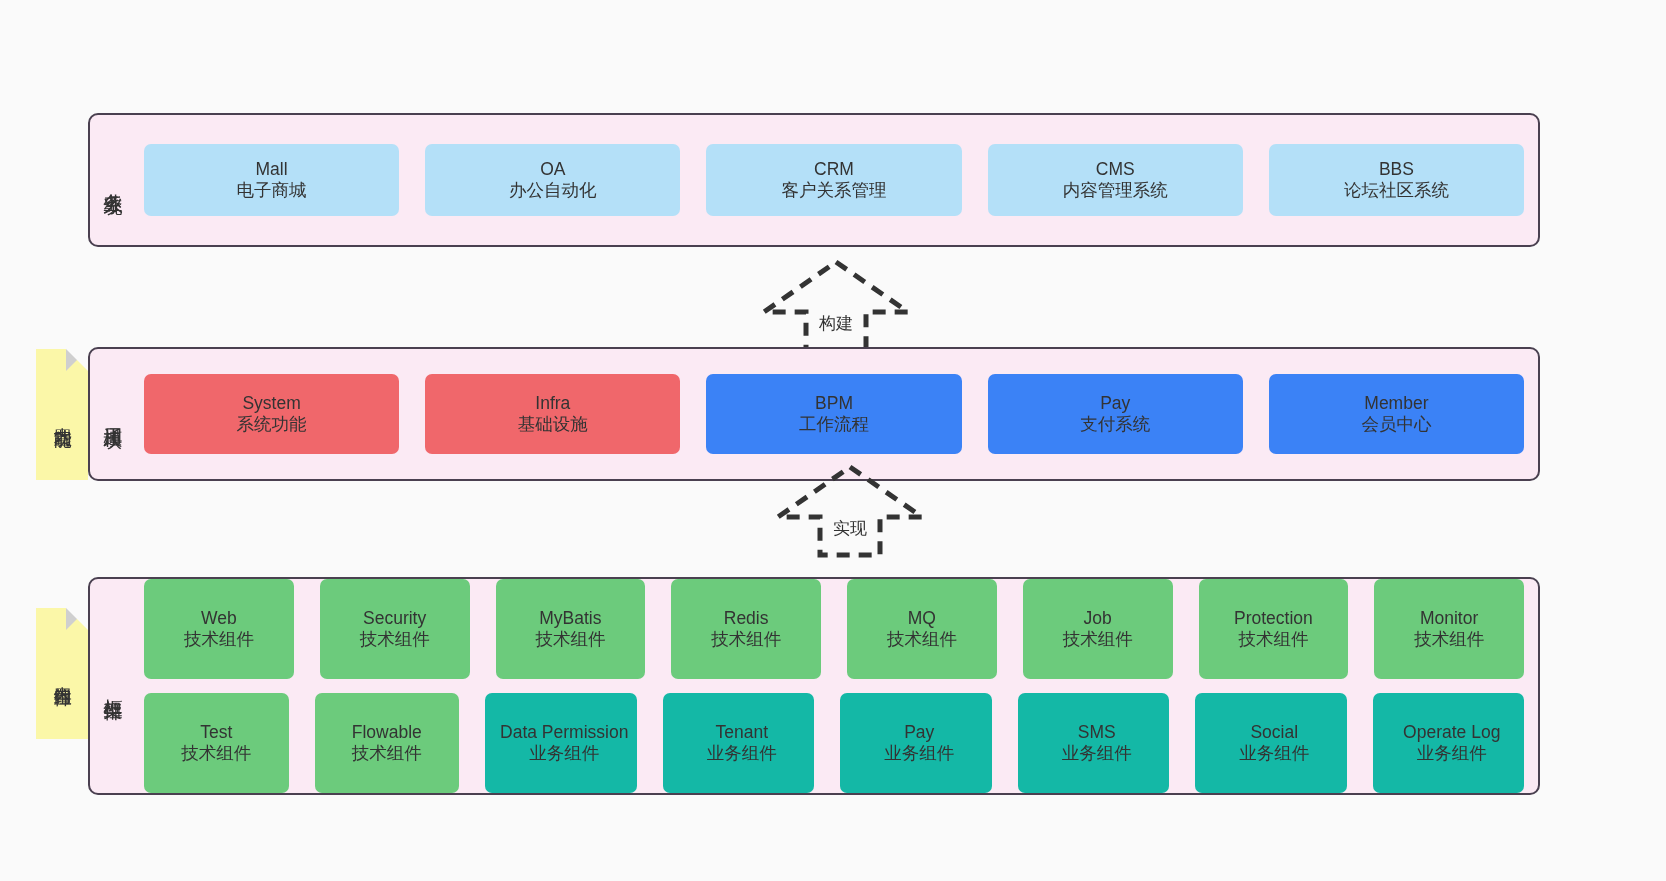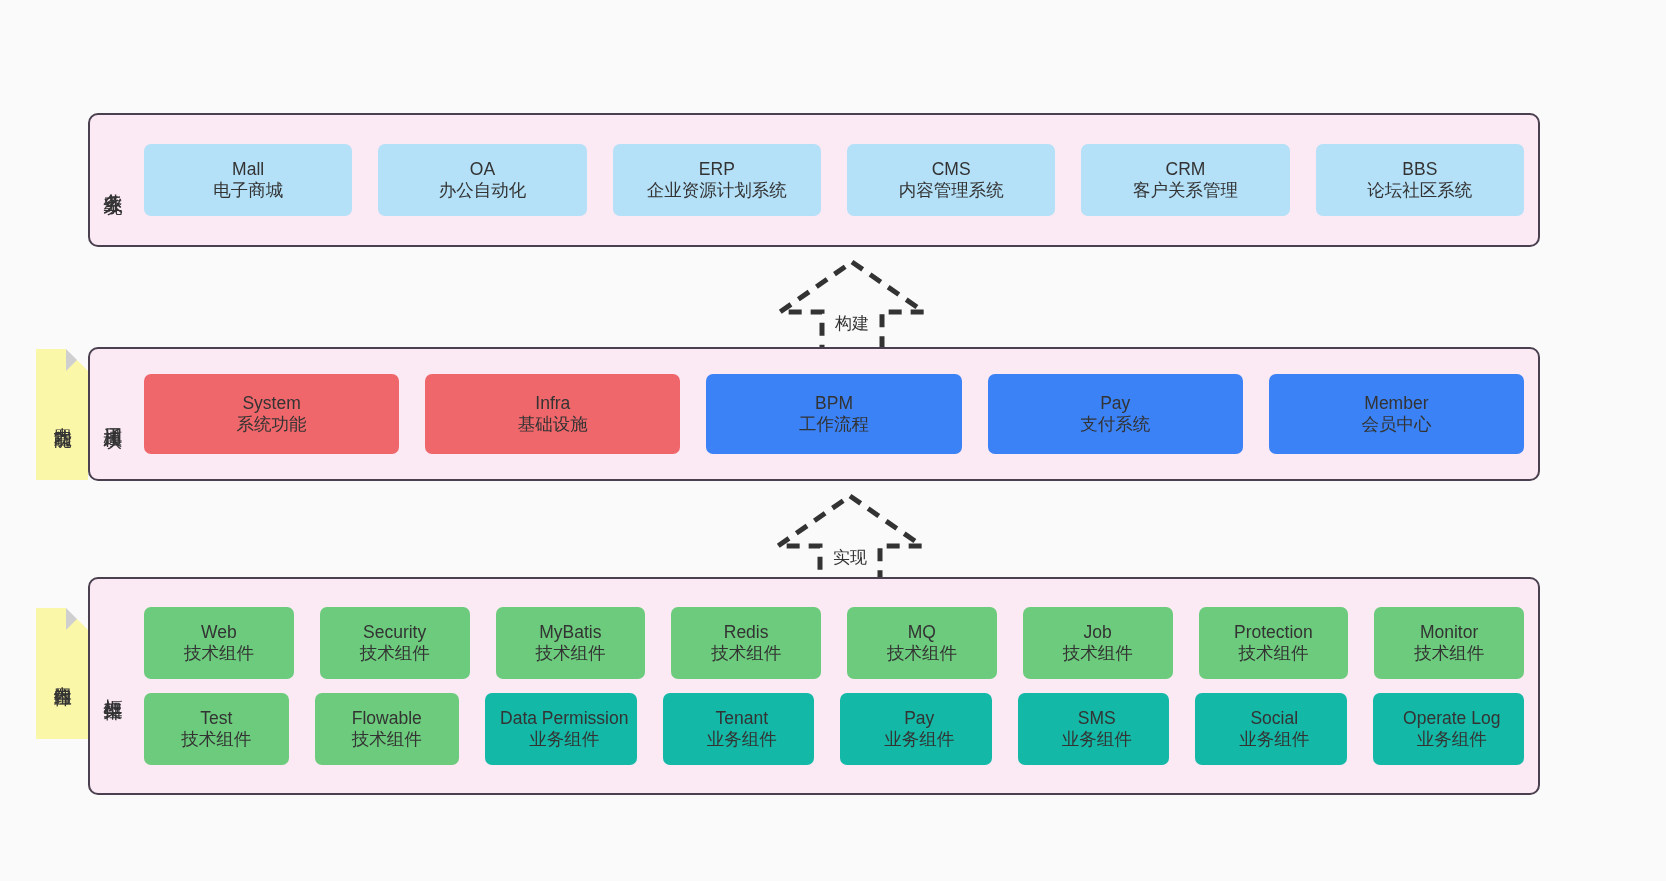"ERP" div.node { html: <div> <span>ERP</span> <span>企业资源计划系统</span> </div> -> none }
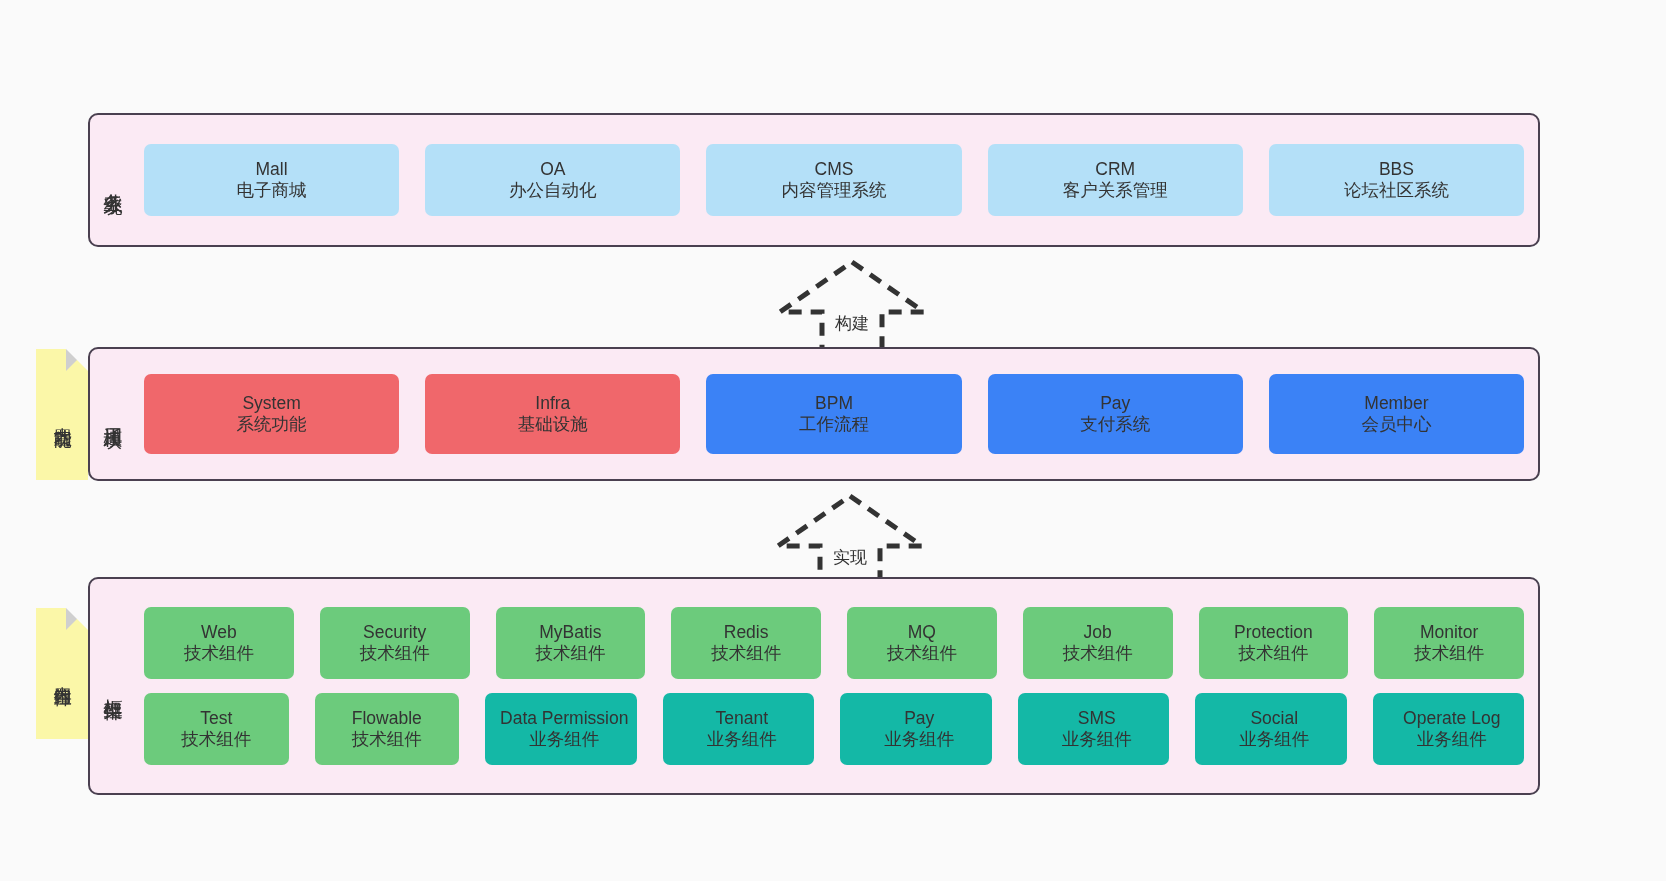"CMS" div.node { order: before "CRM" -> after "CRM" }
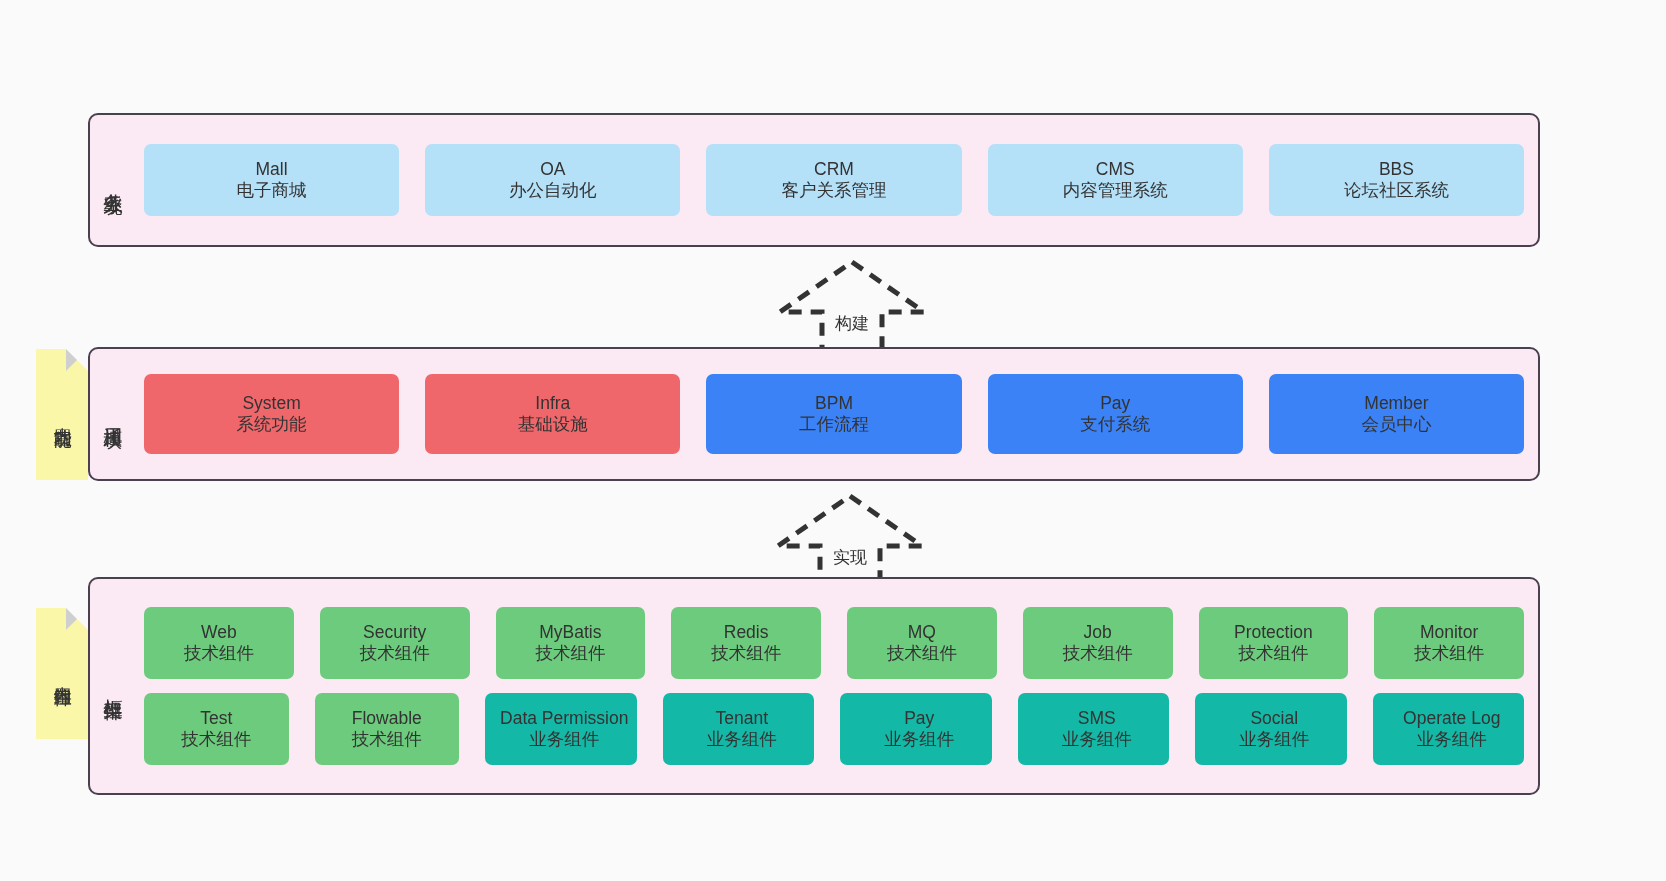"构建" #arrow-build { left: 772px -> 756px }
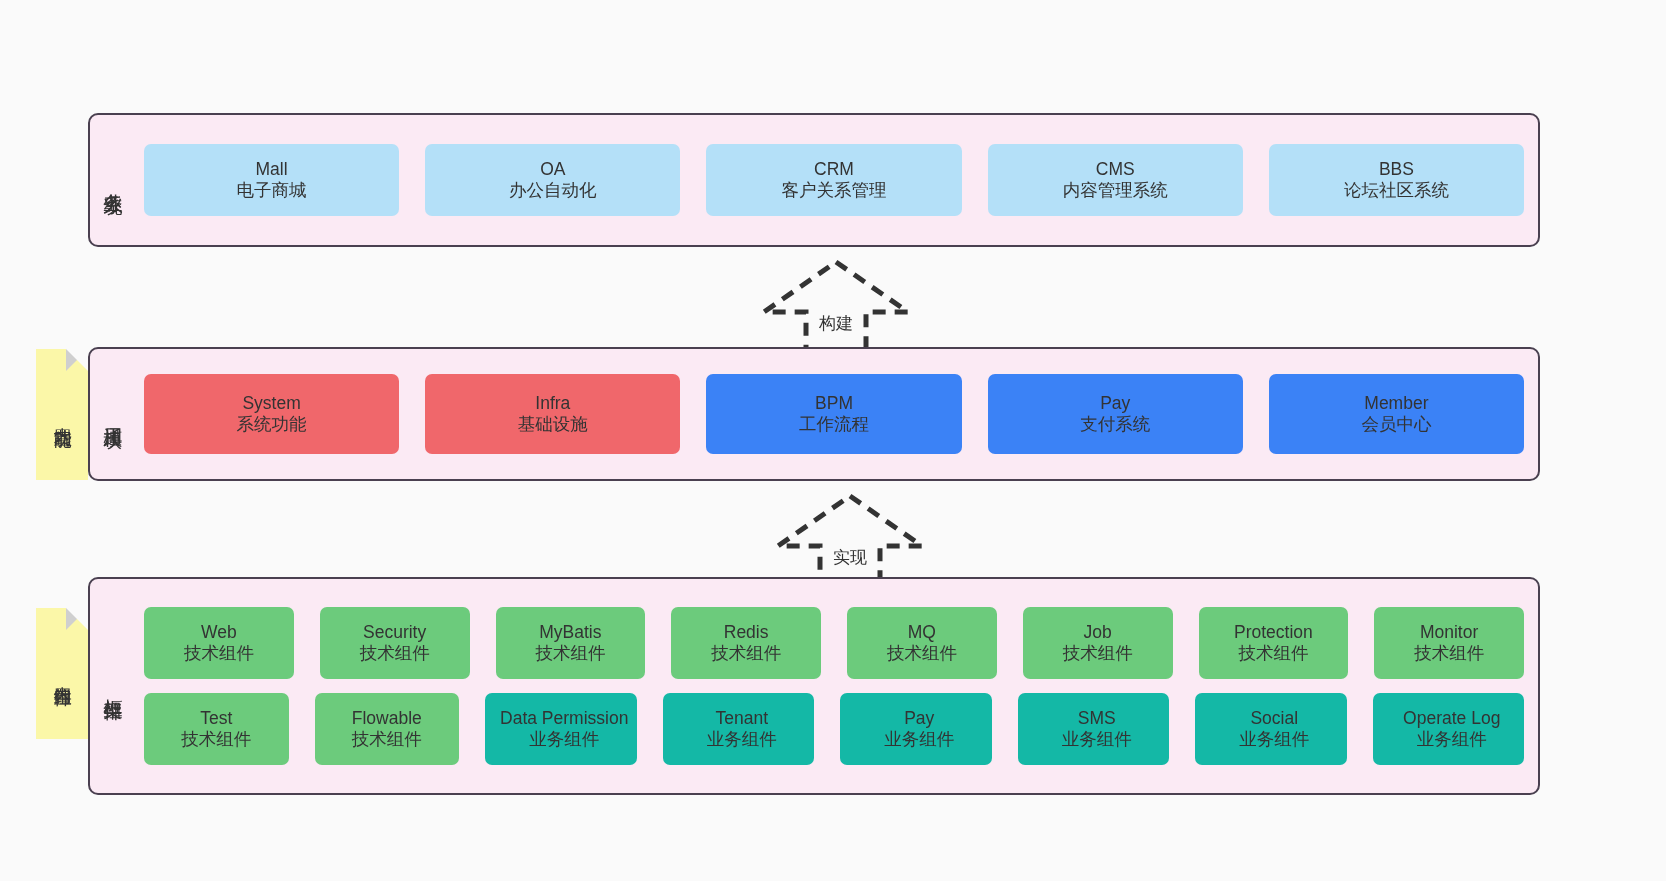"实现" #arrow-realize { top: 492px -> 463px }
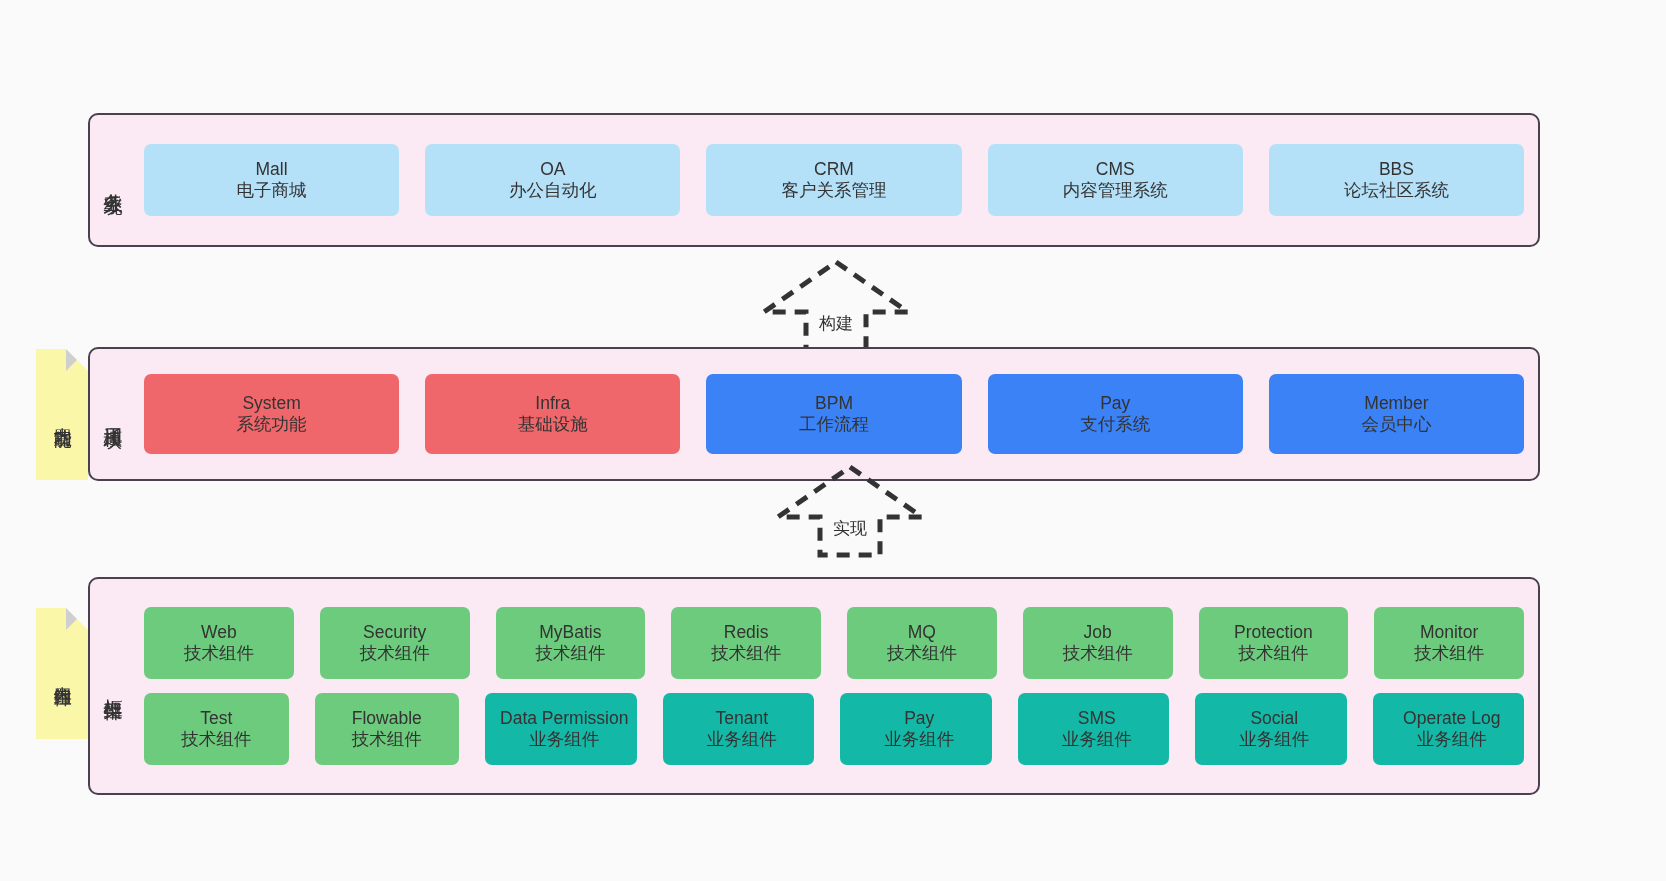"Web" #layer-framework .row .node { height: 72px -> 100px }
